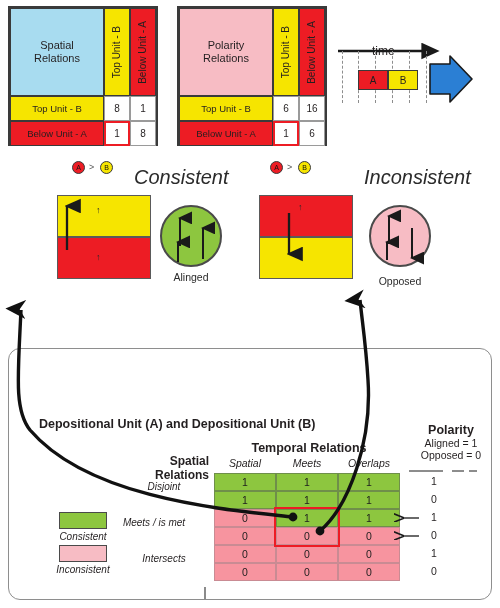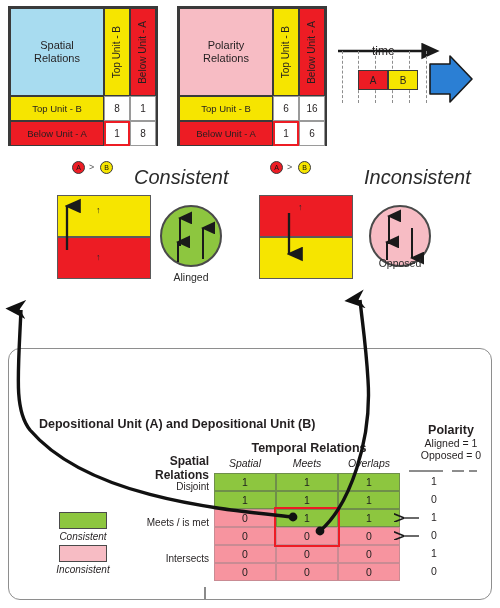"Opposed" div.caption { top: 99px -> 117px }
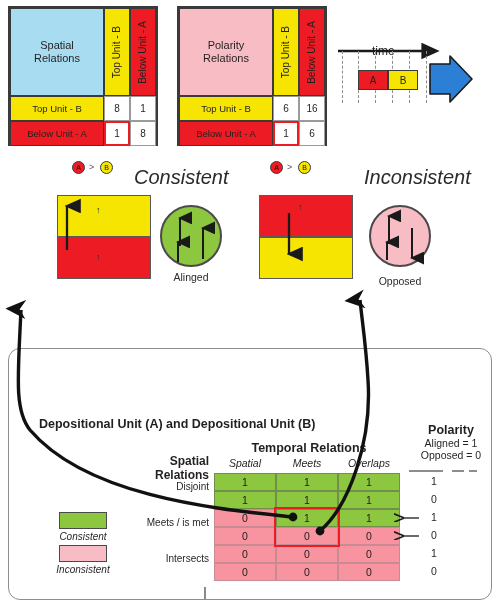"Disjoint" .tt-rowlab { font-style: none -> italic; text-align: right -> center }
